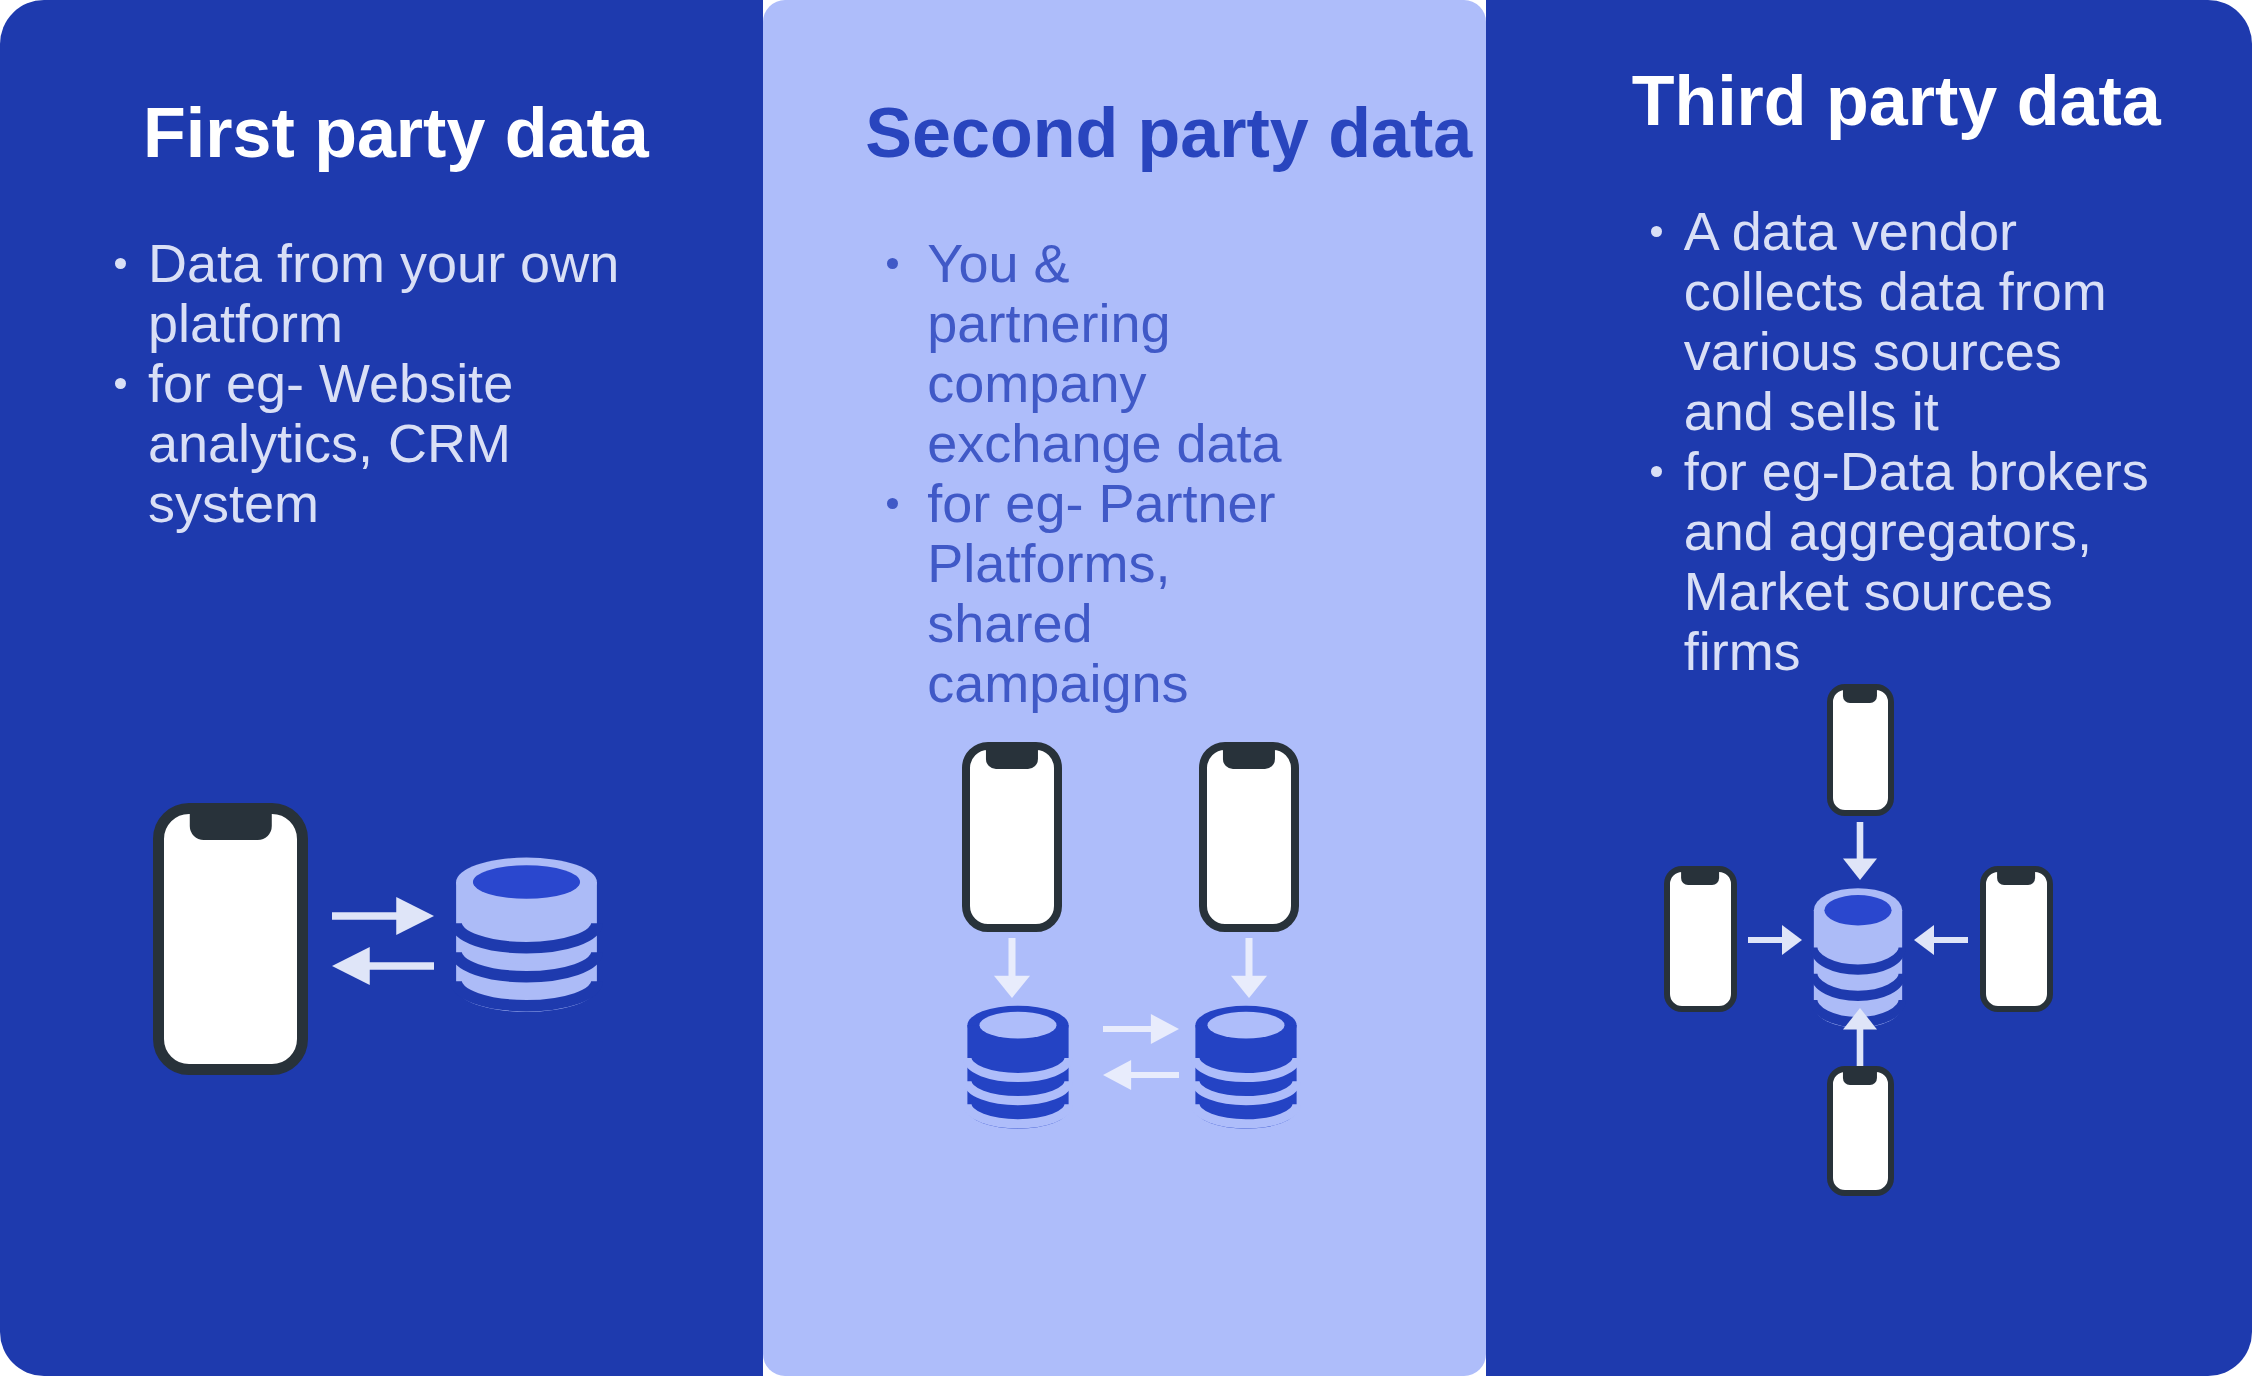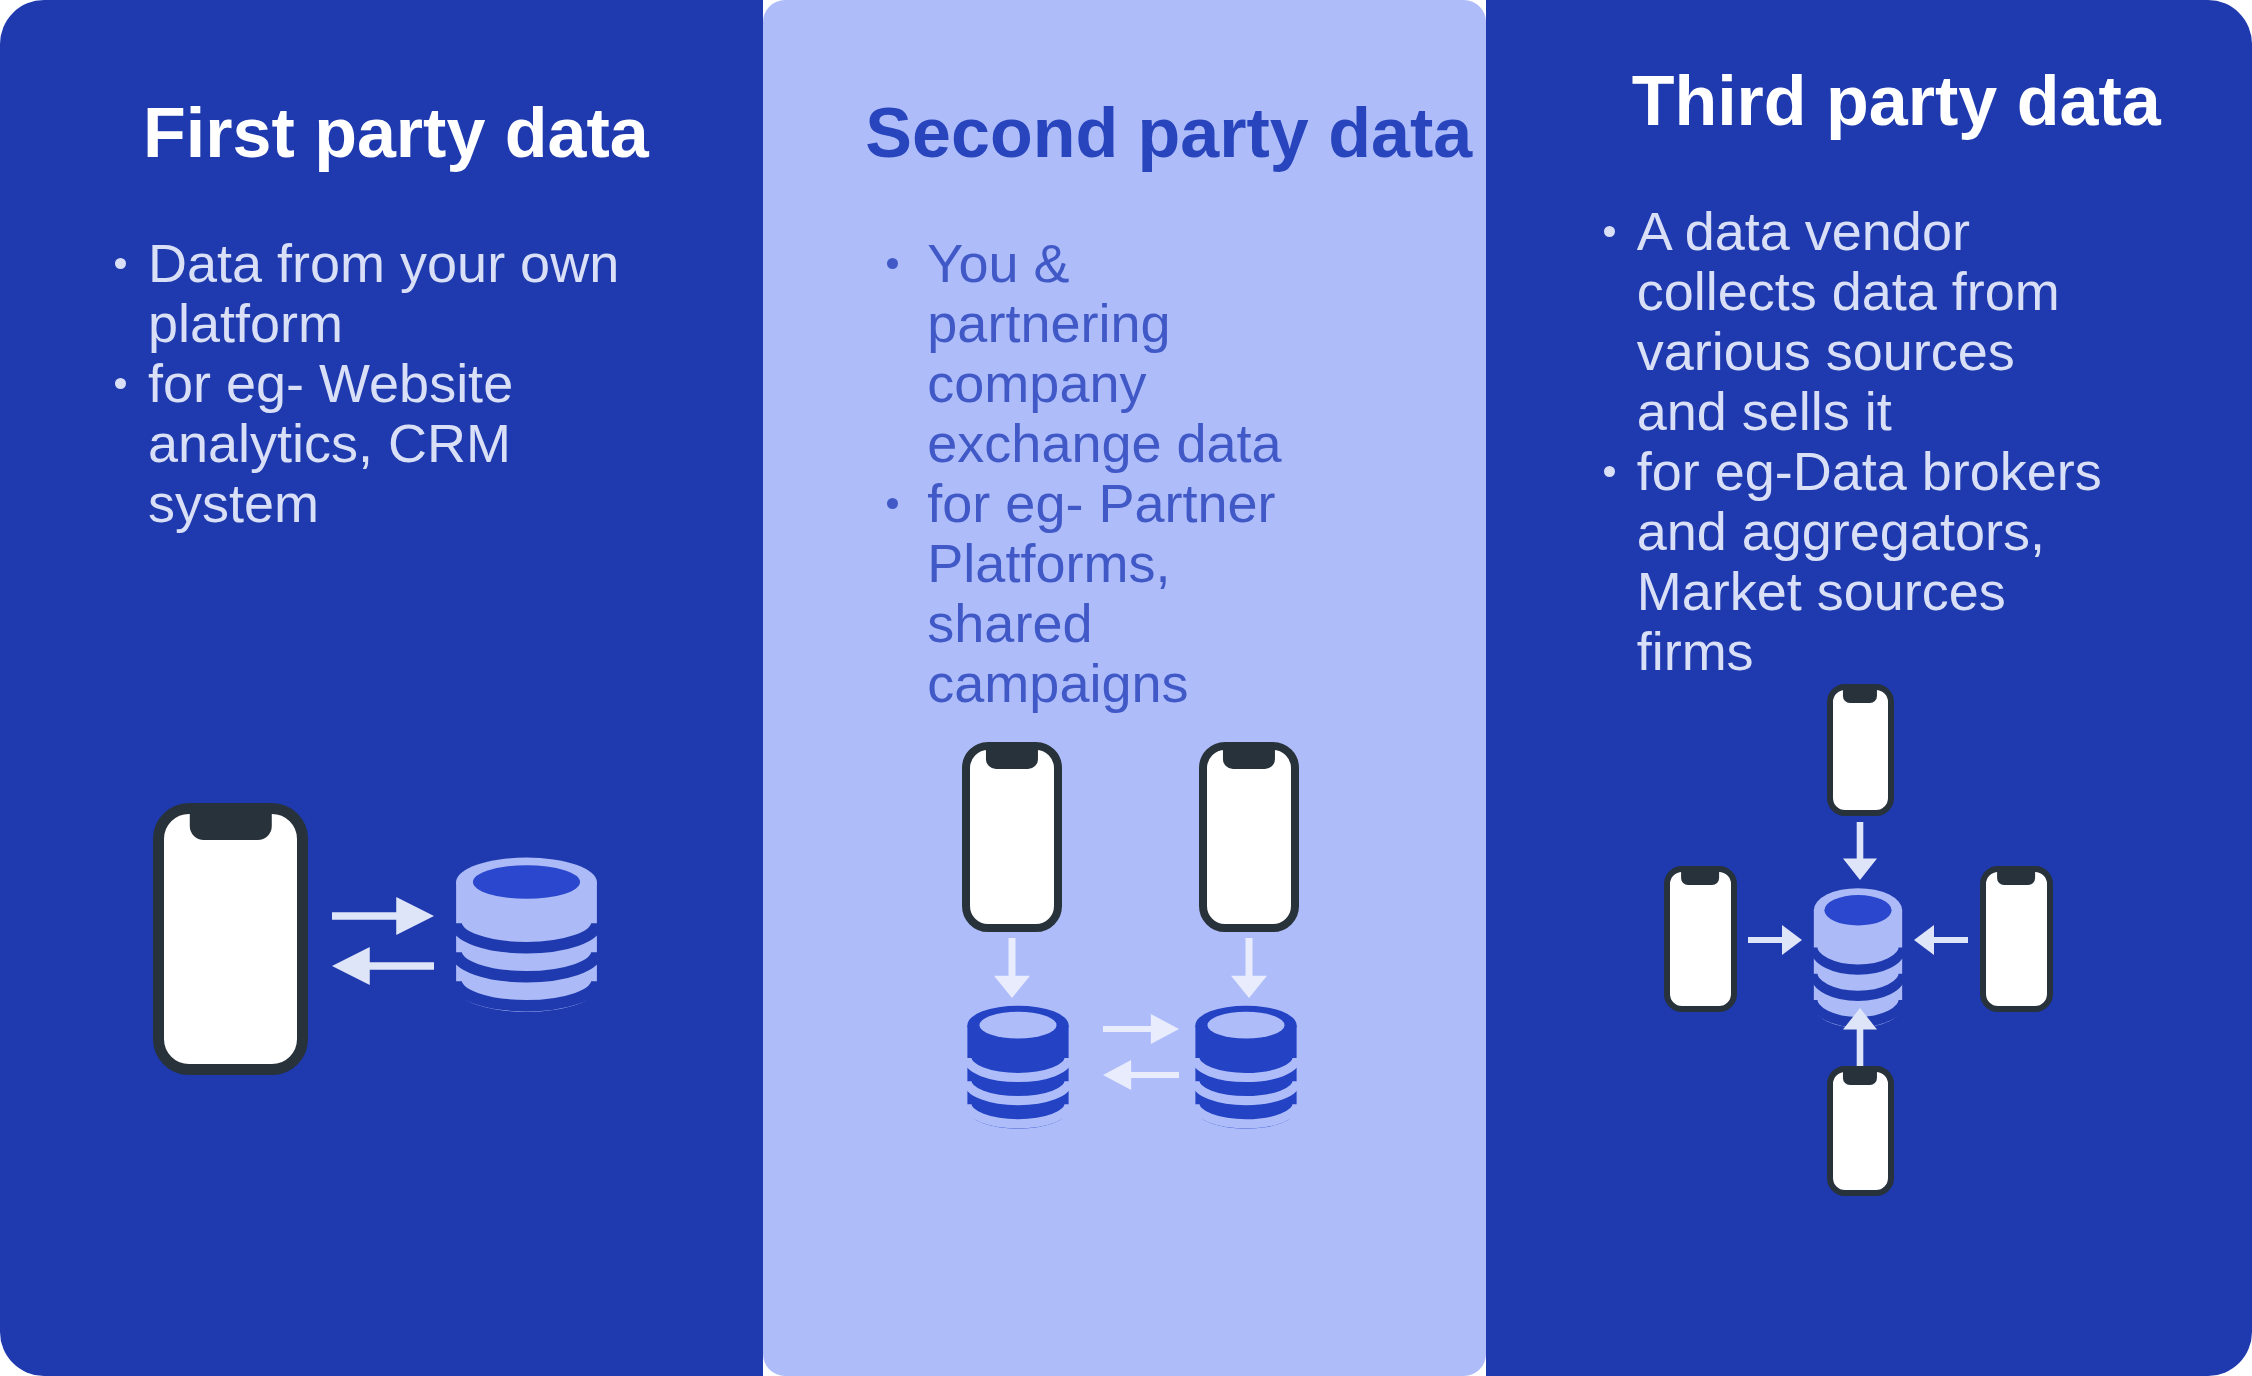"A data vendor collects data" .c3 ul.bullets li { margin-left: none -> 47px }
